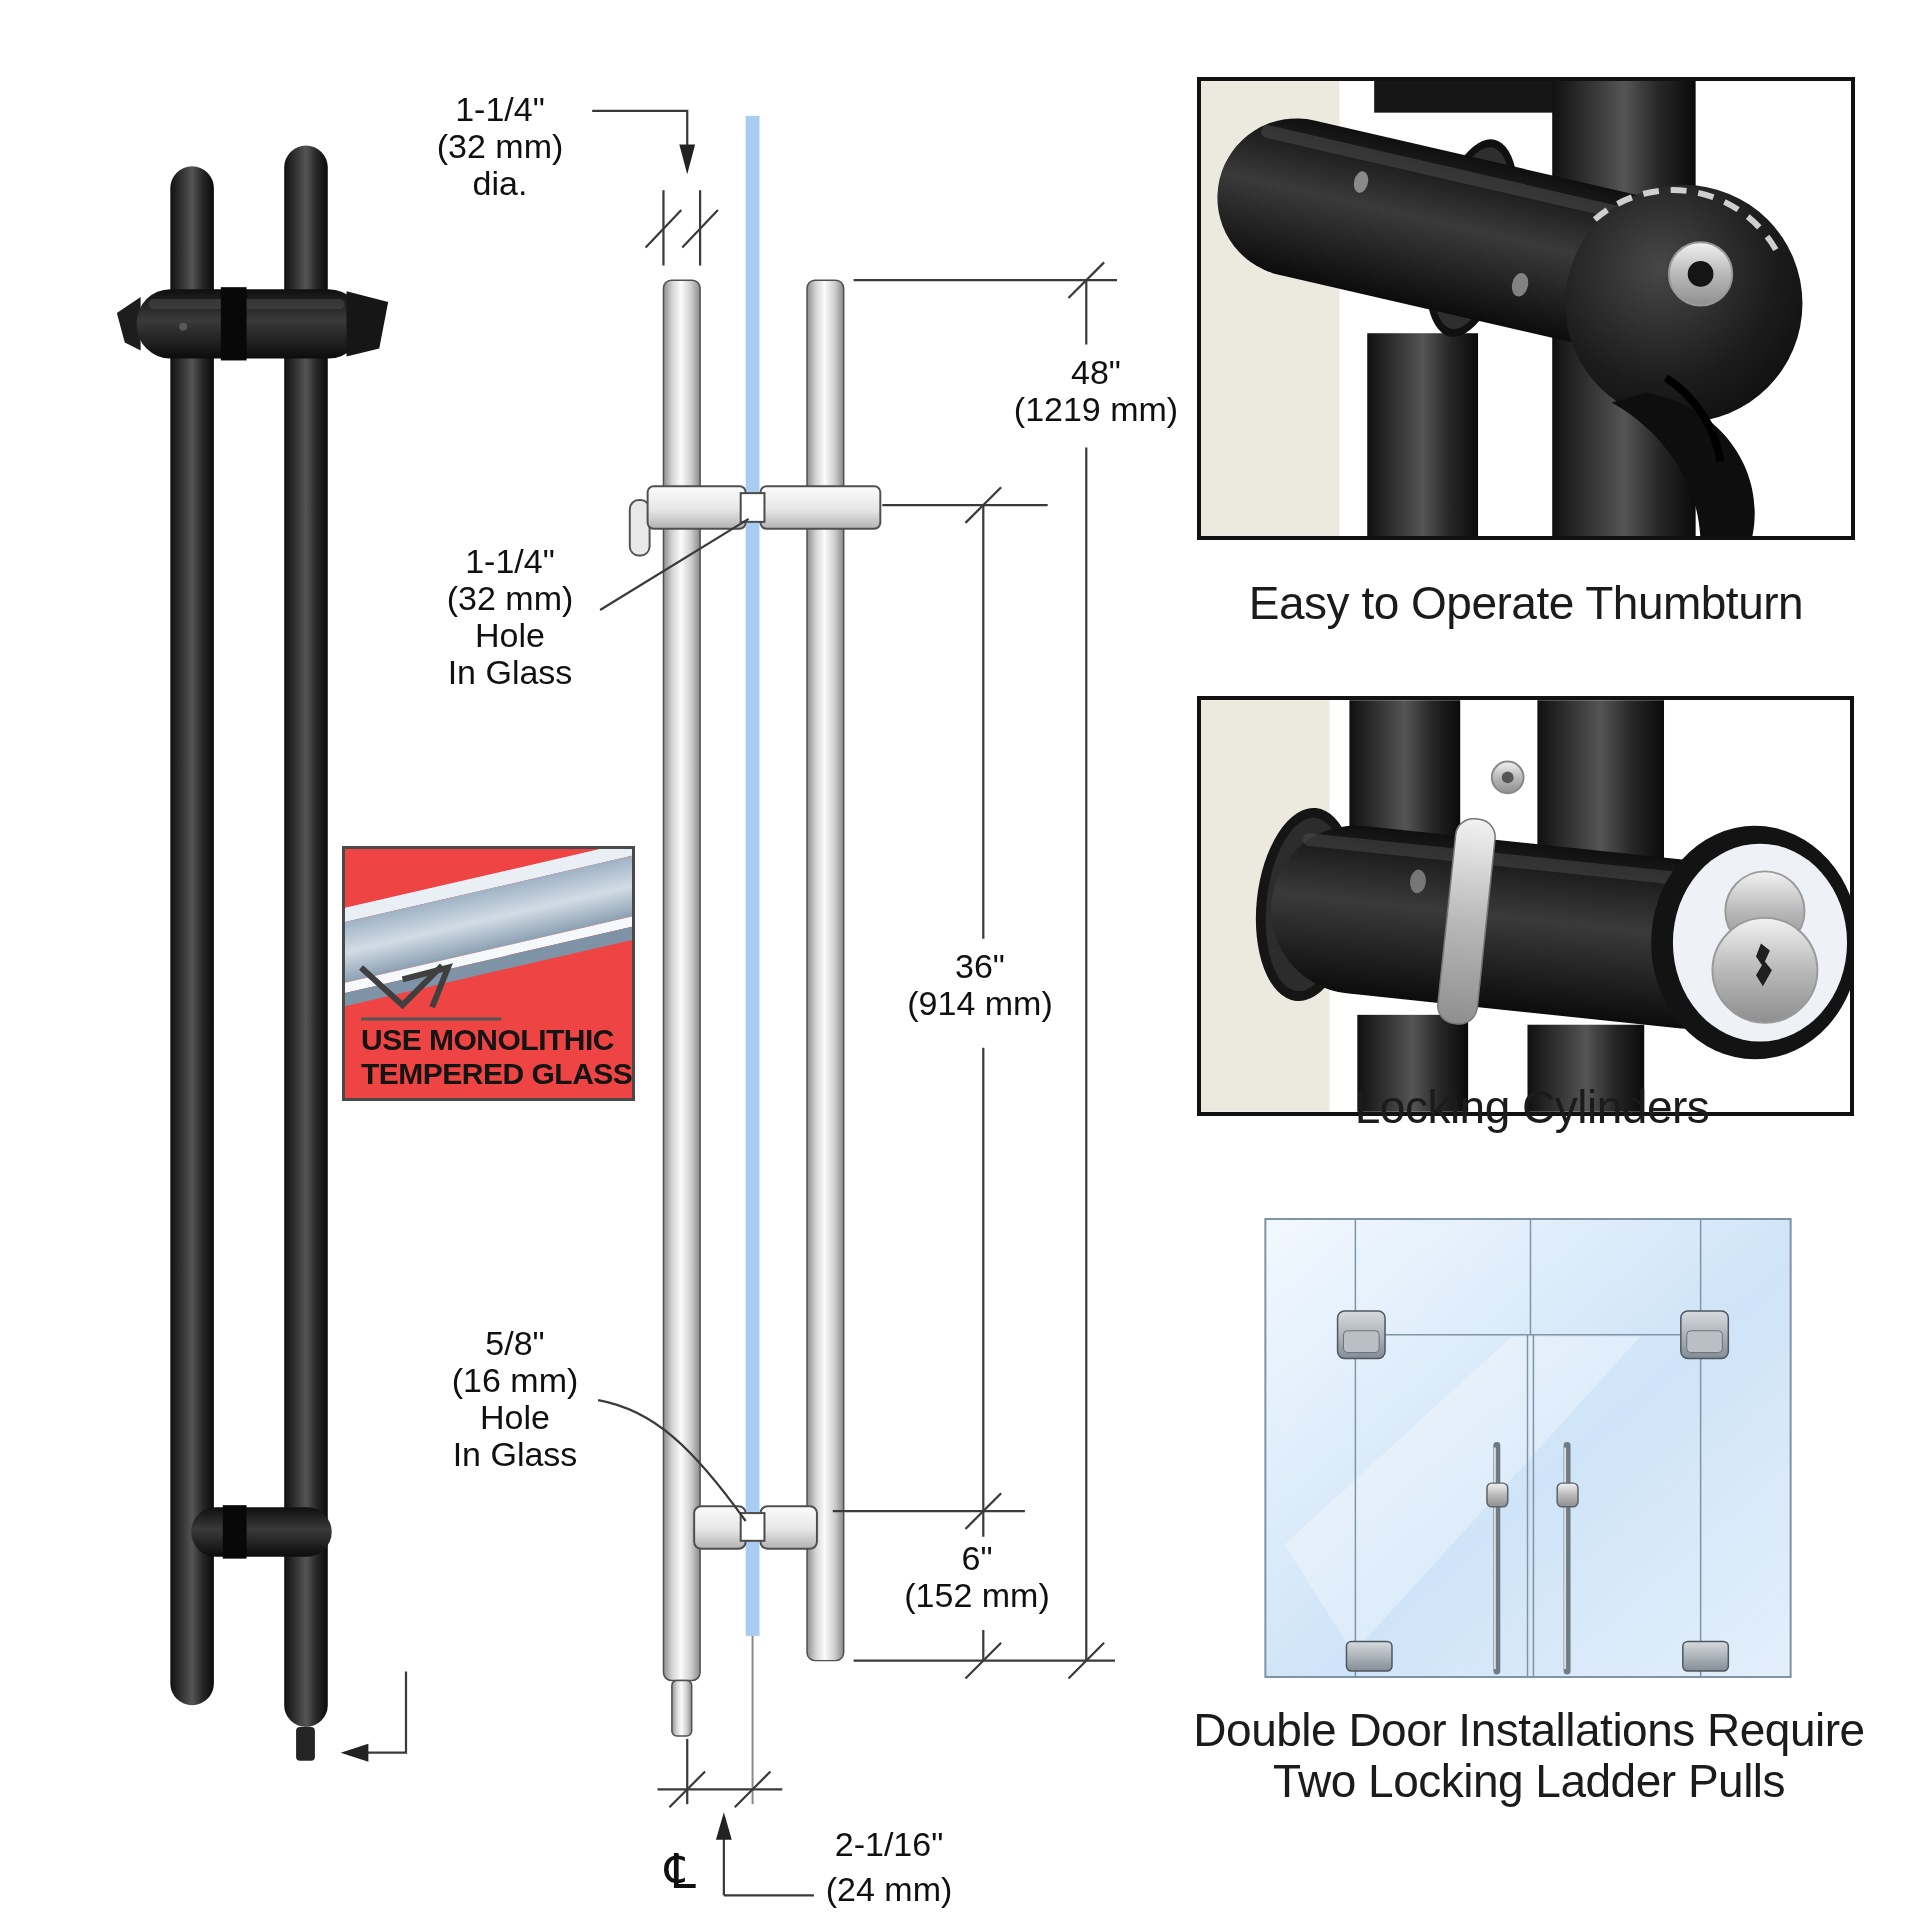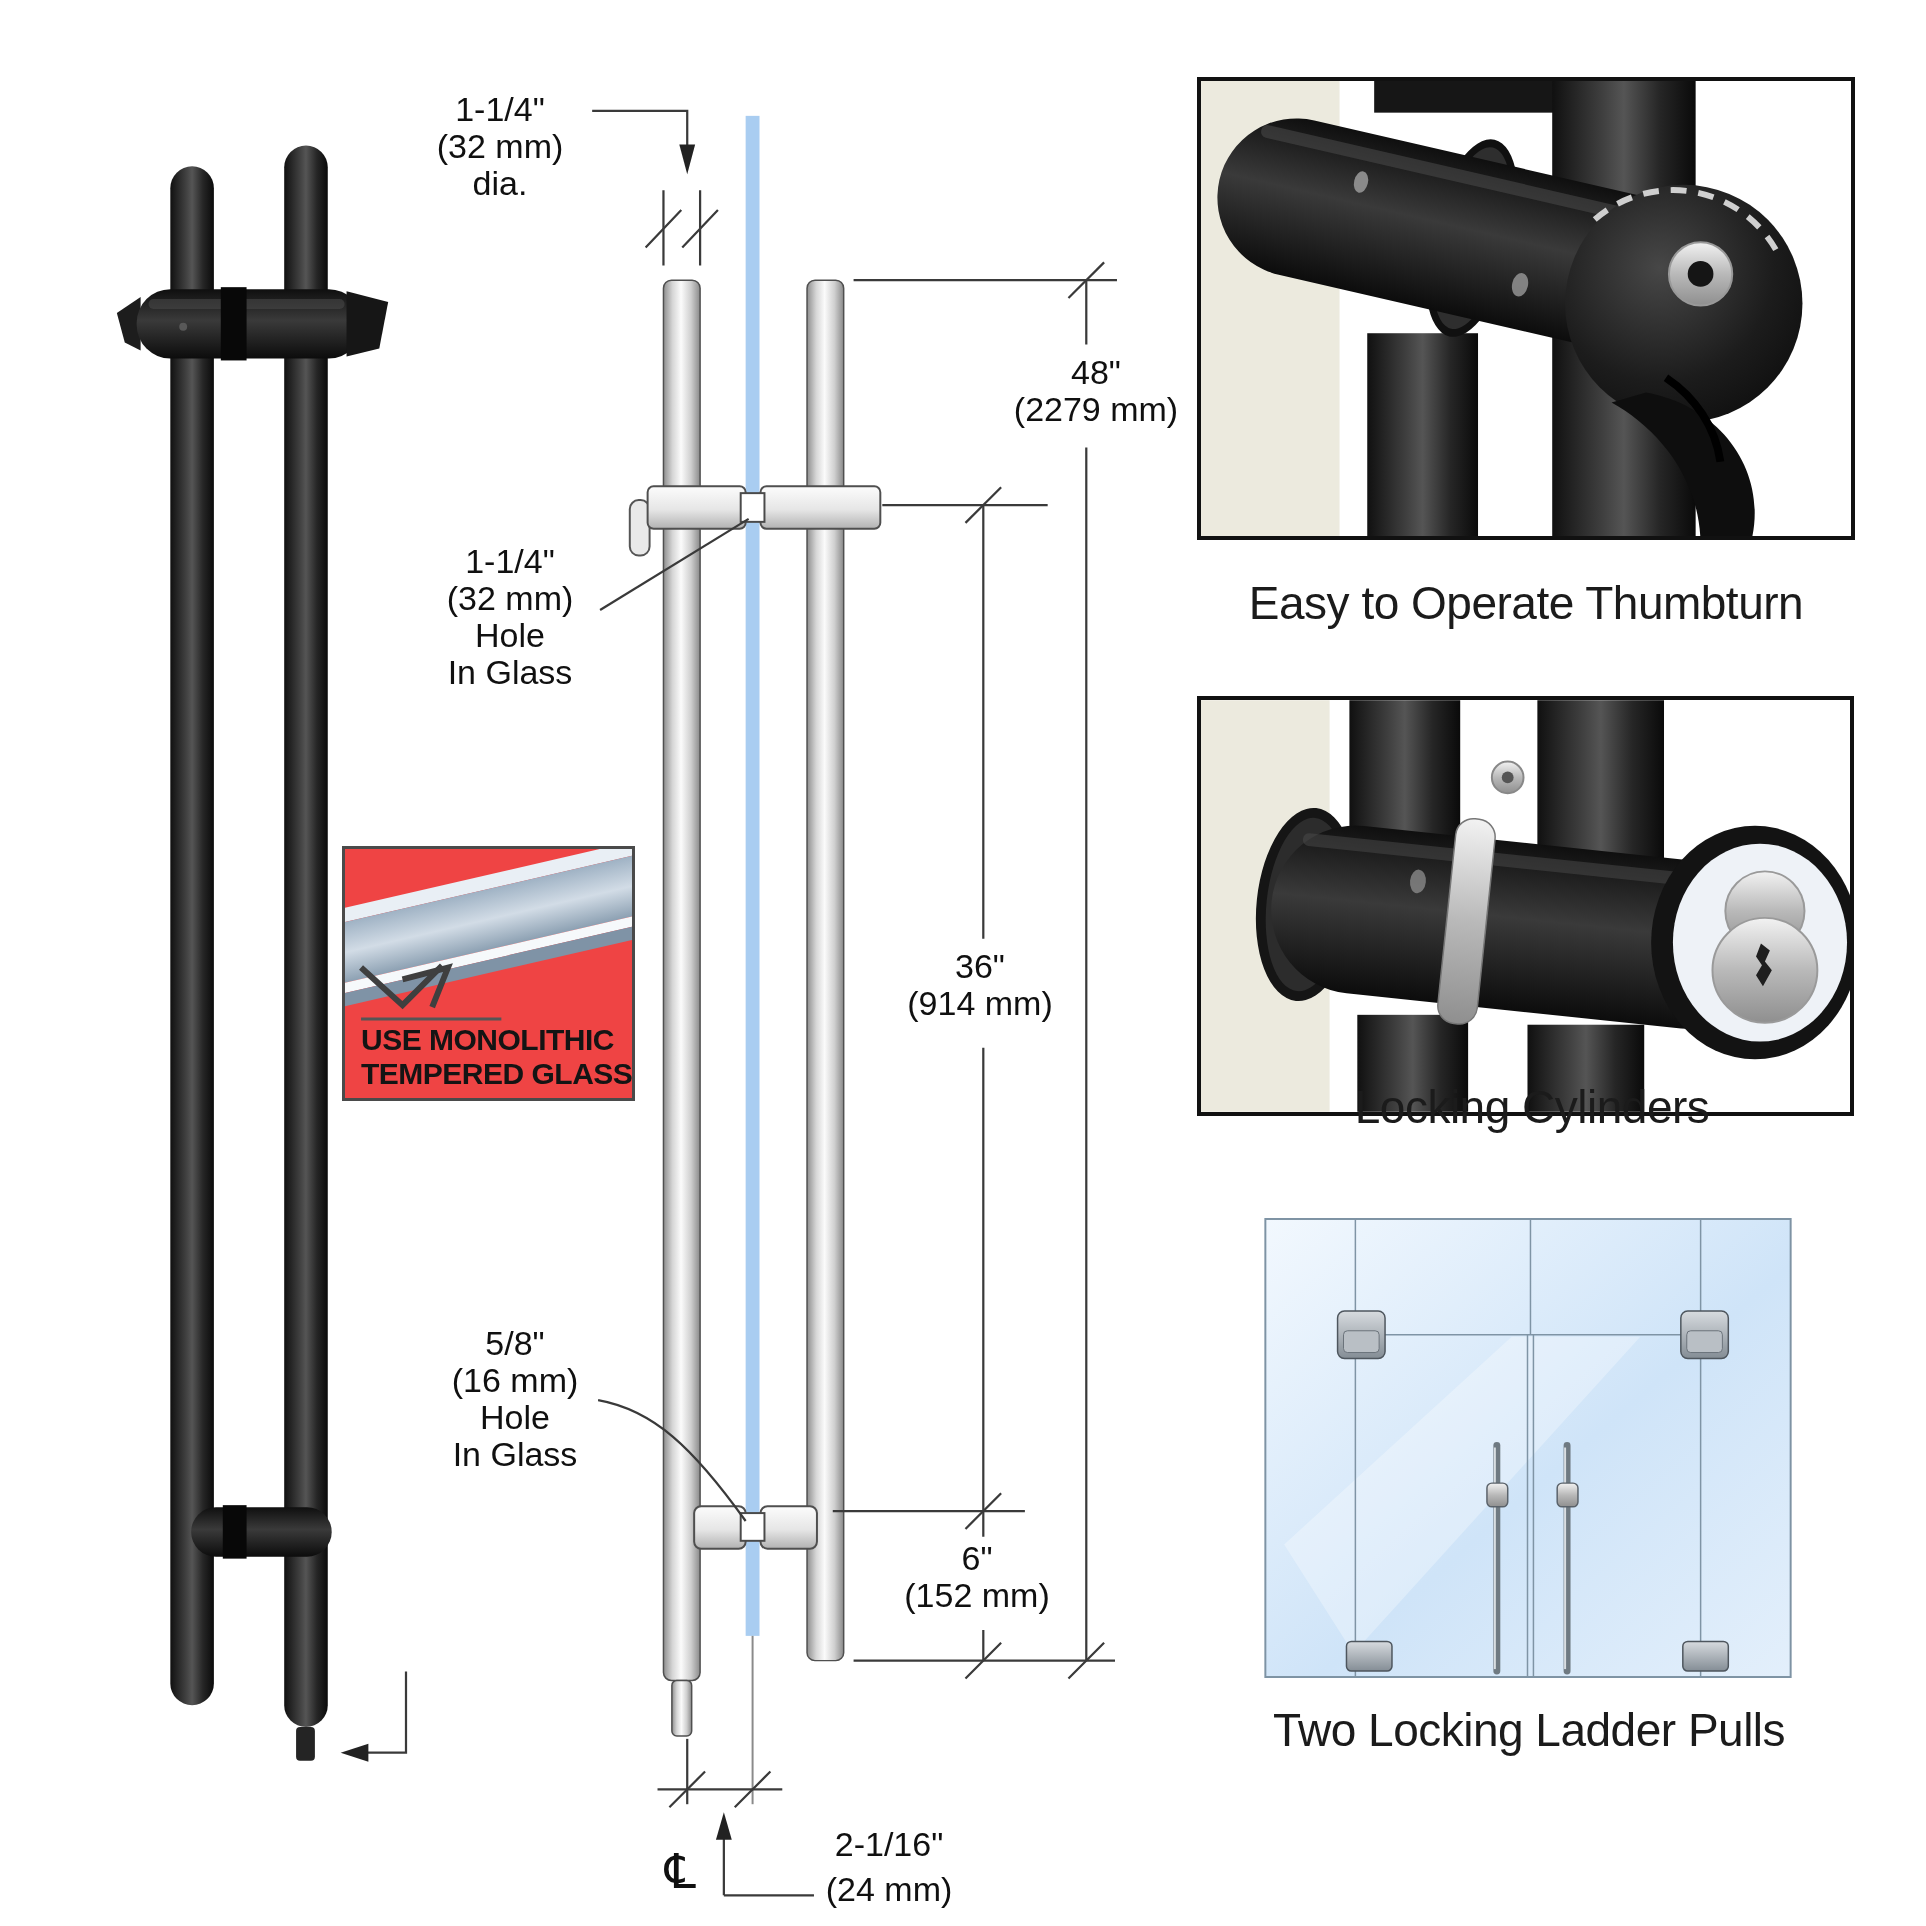"(2279 mm)" div { text: 2279 -> 1219 }
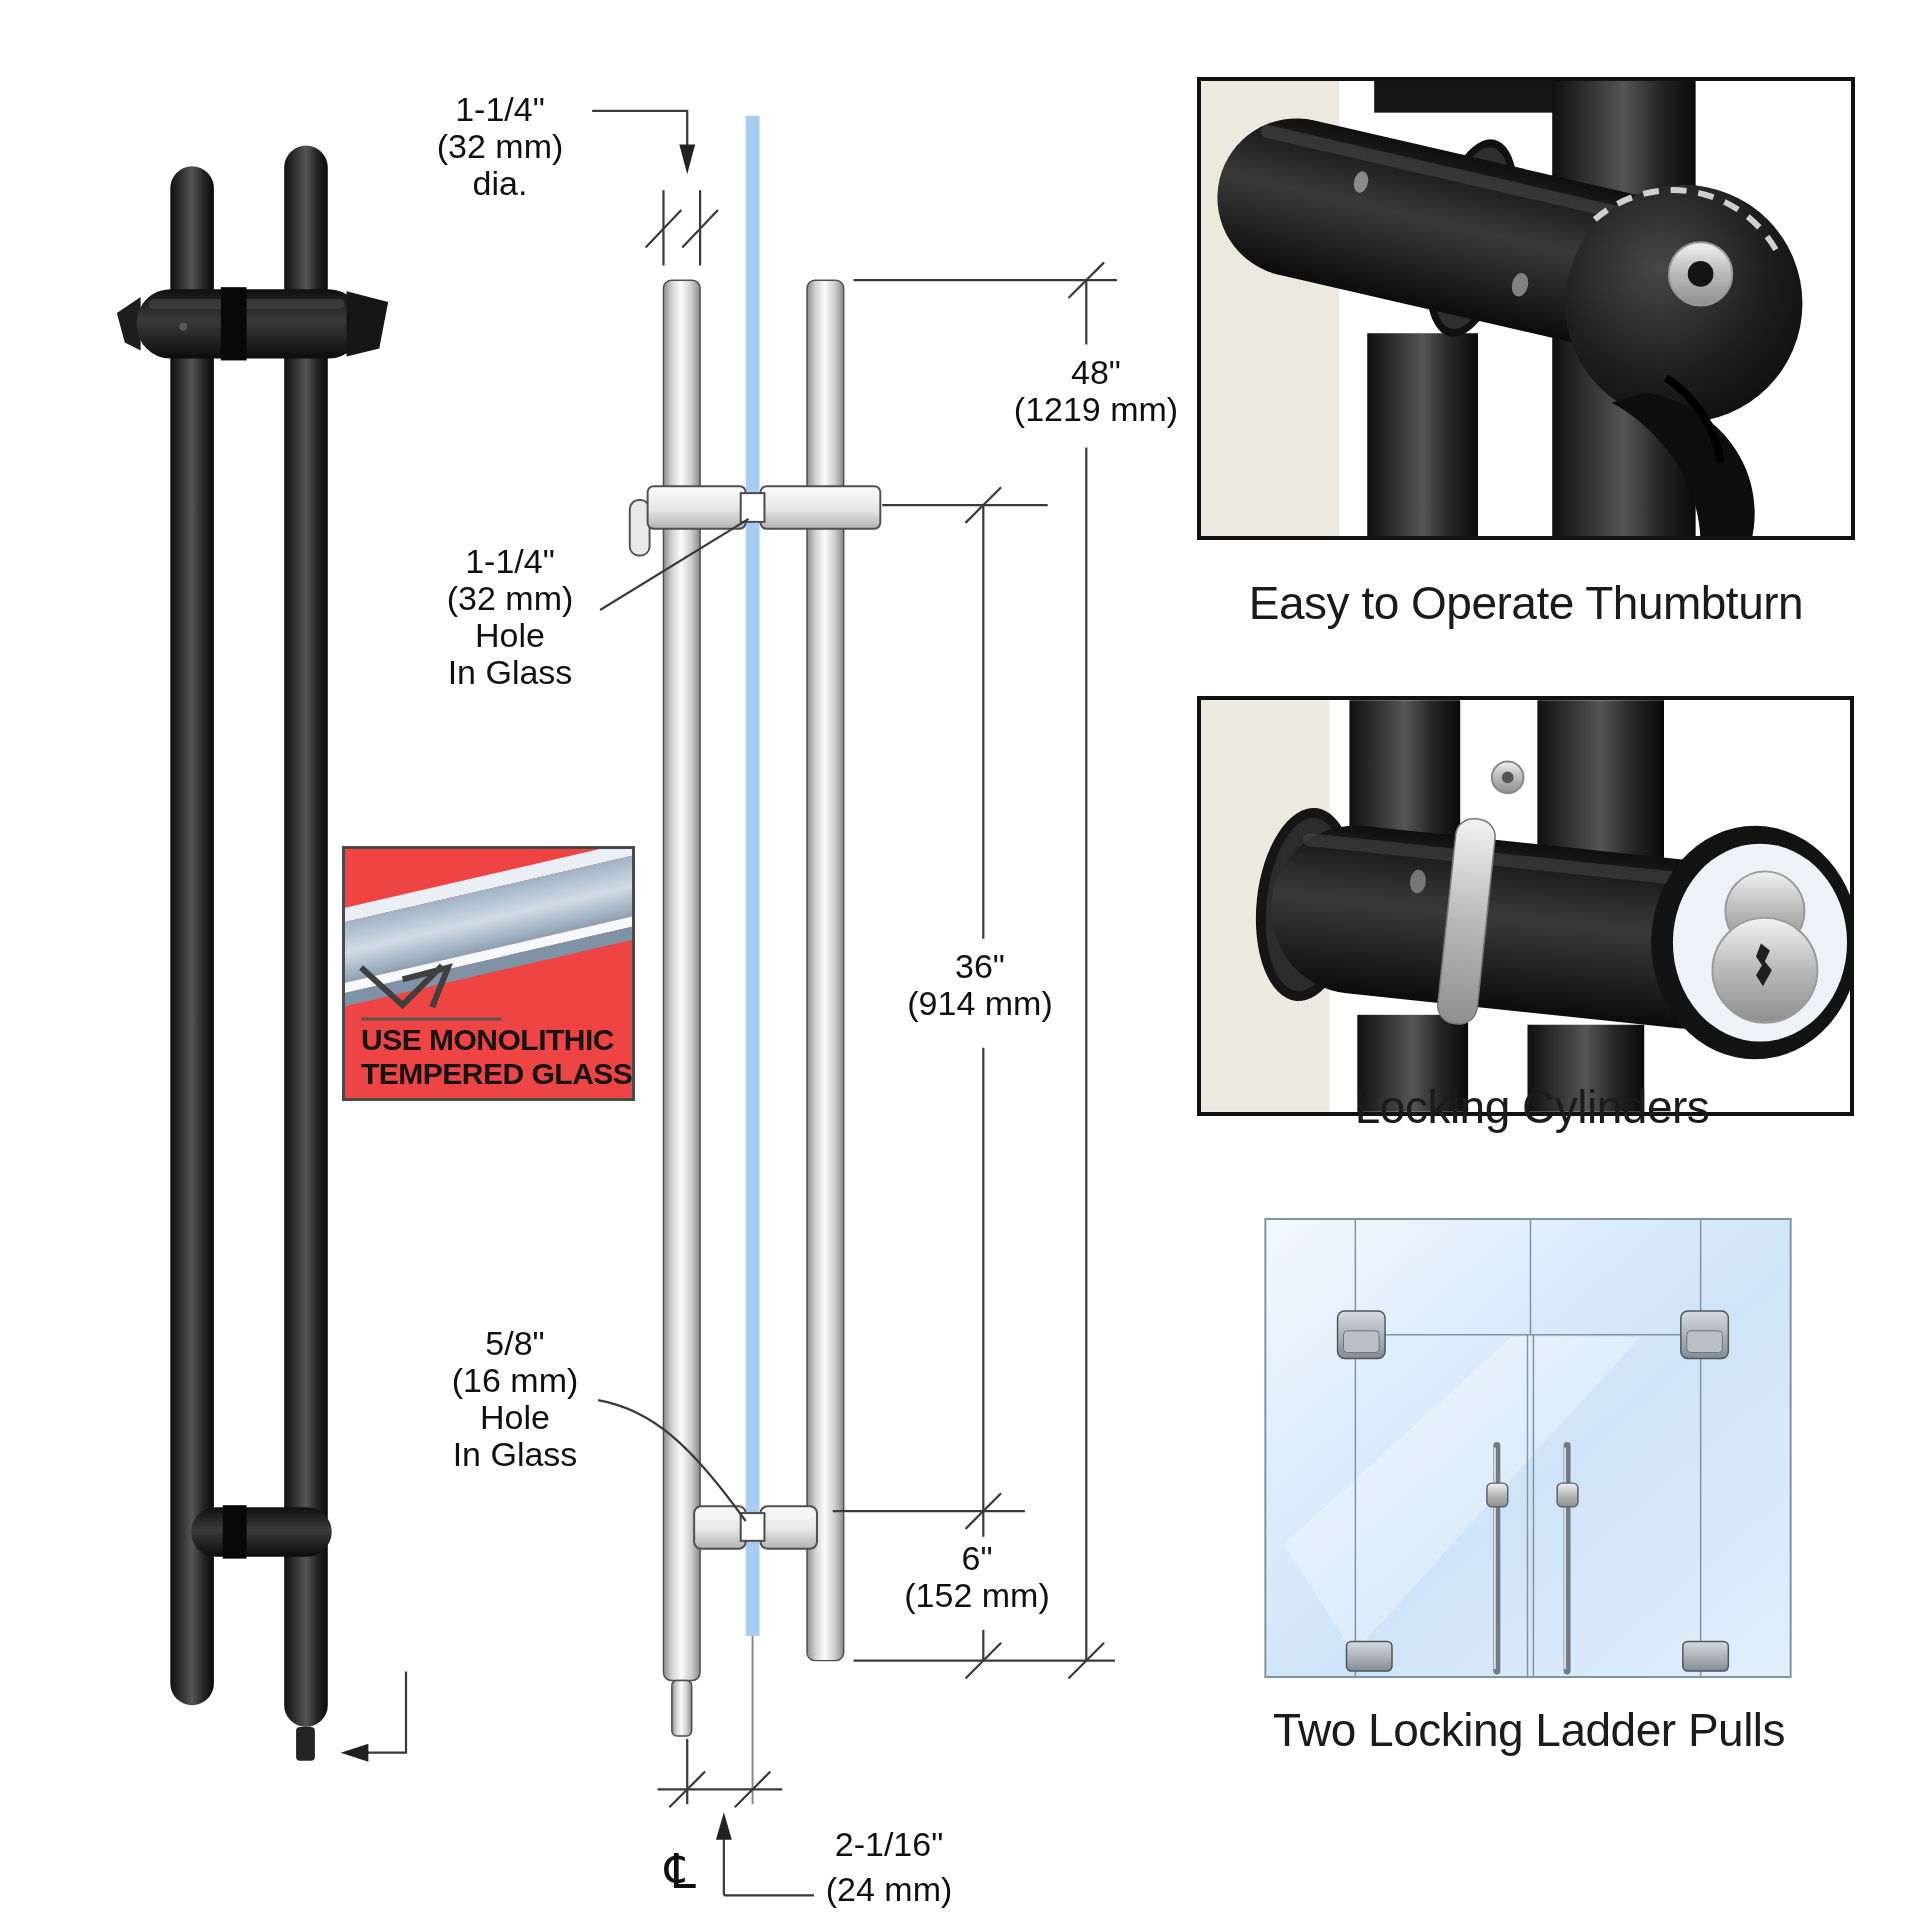"Double Door Installations Require" div { html: none -> <div>Double Door Installations Require</div> }
